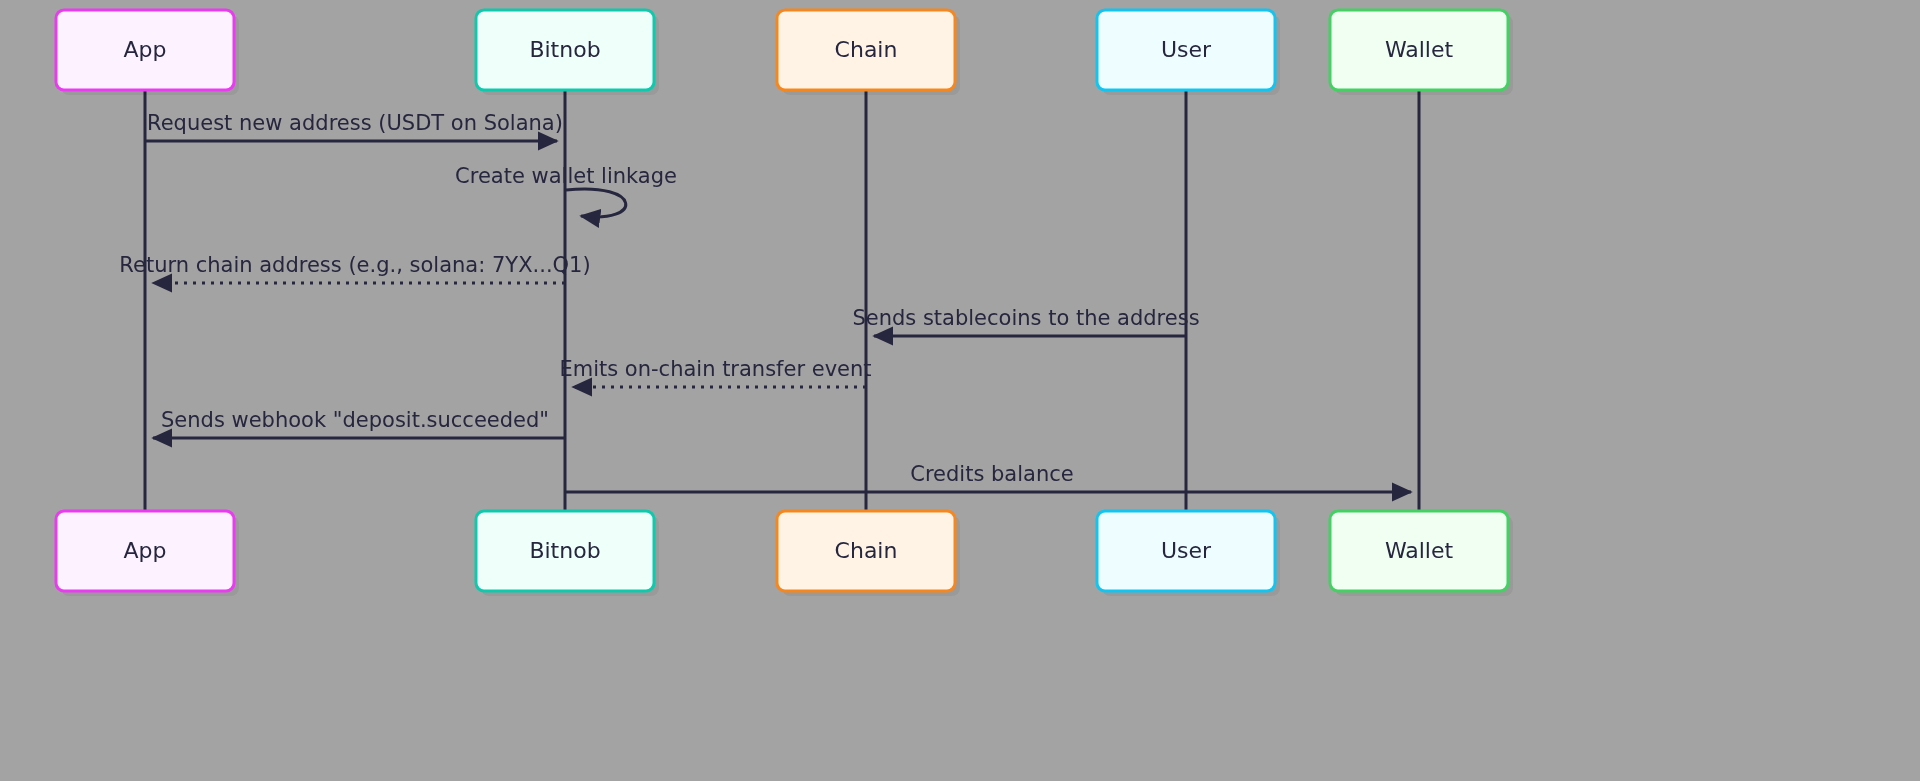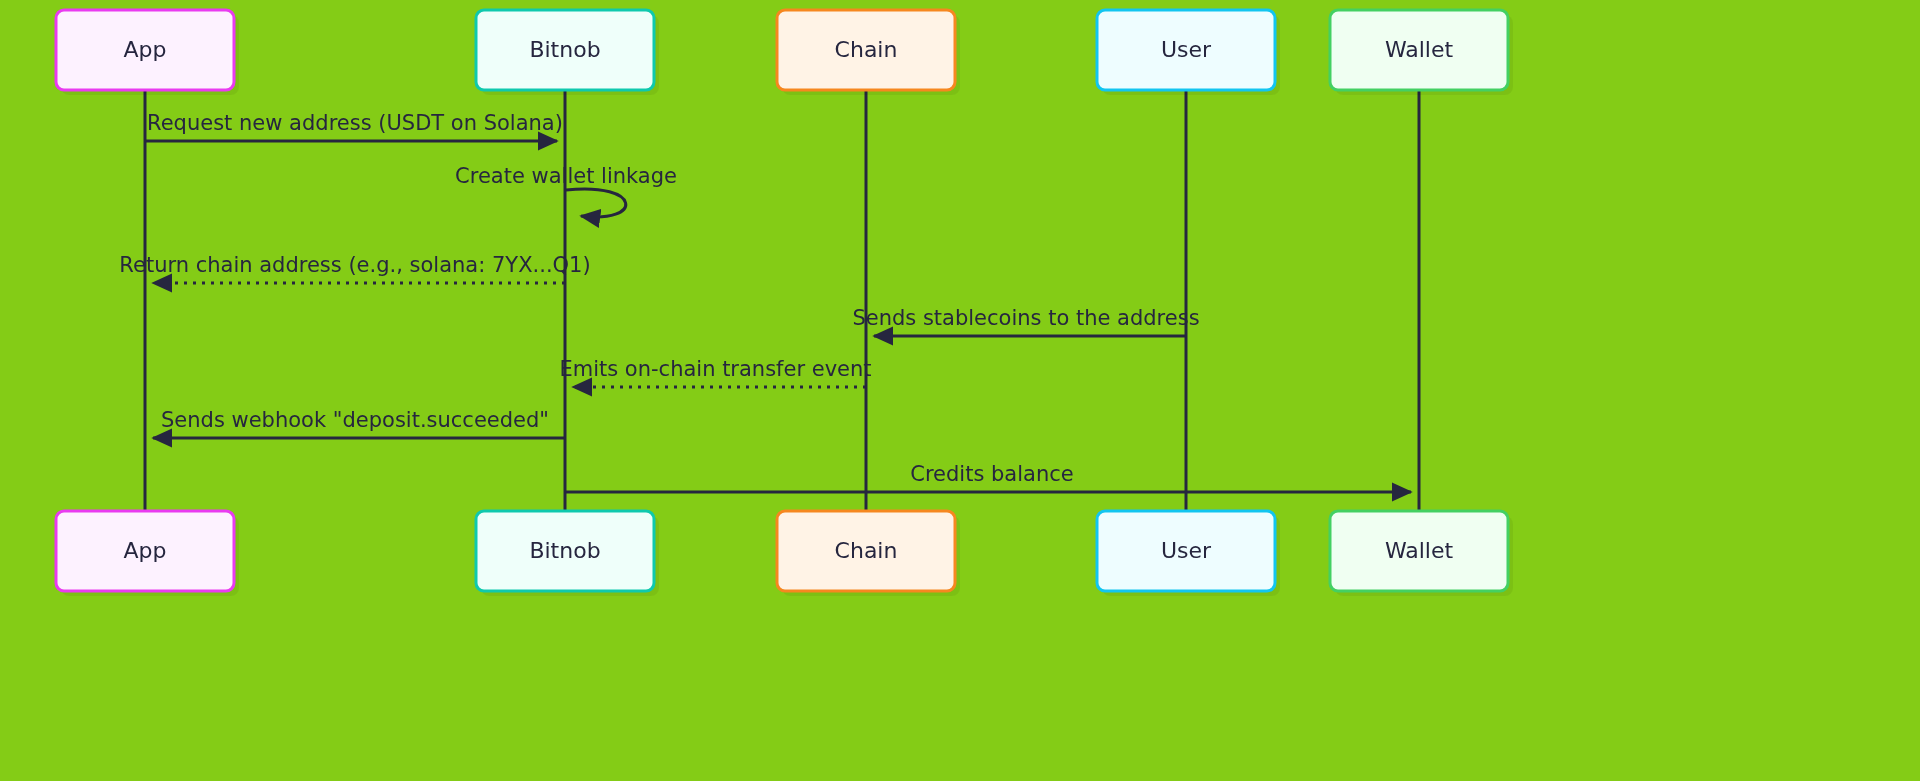"App" #diagram-root { background: #84cc16 -> #a3a3a3 }
